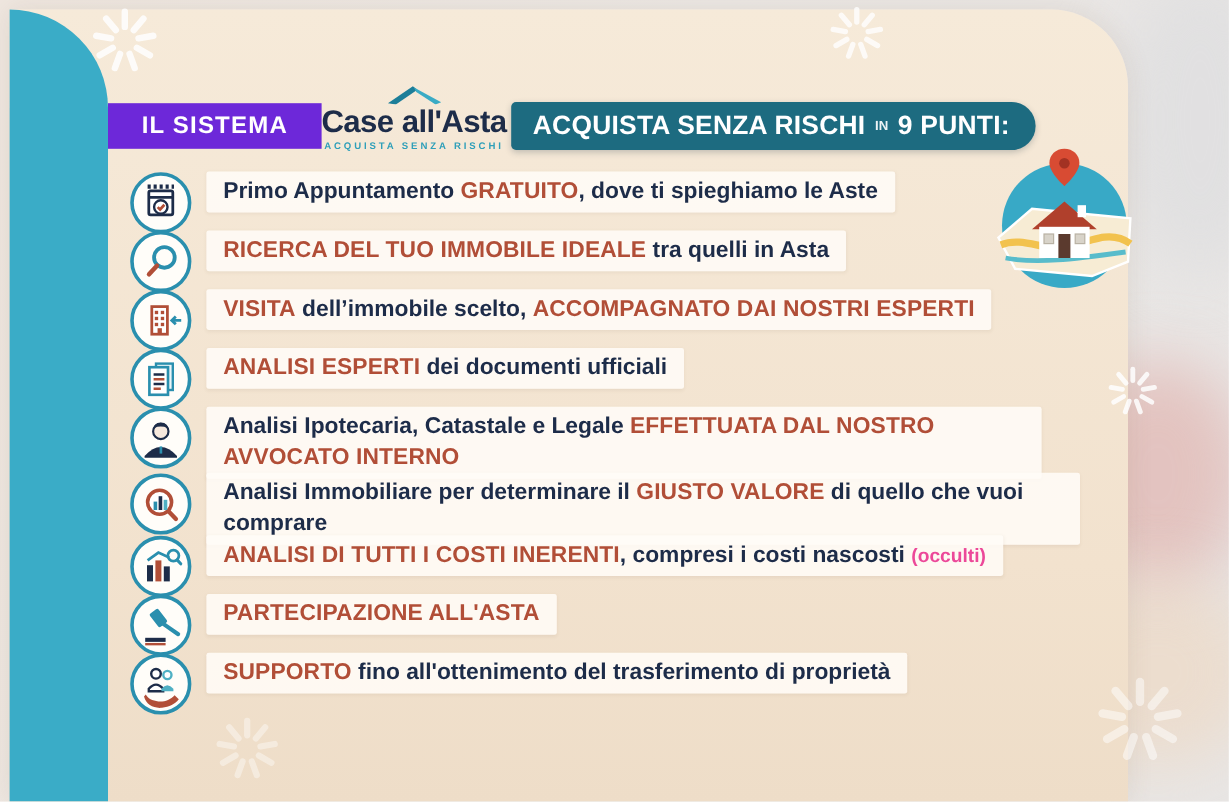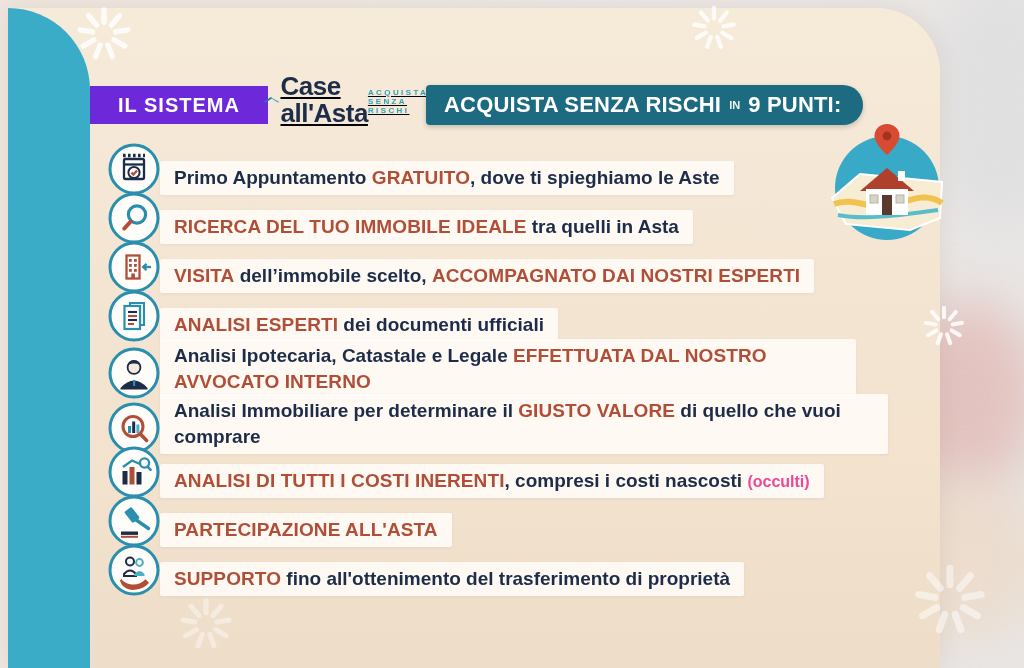"Case all'Asta" .logo { flex-direction: none -> column; text-decoration: underline -> none }
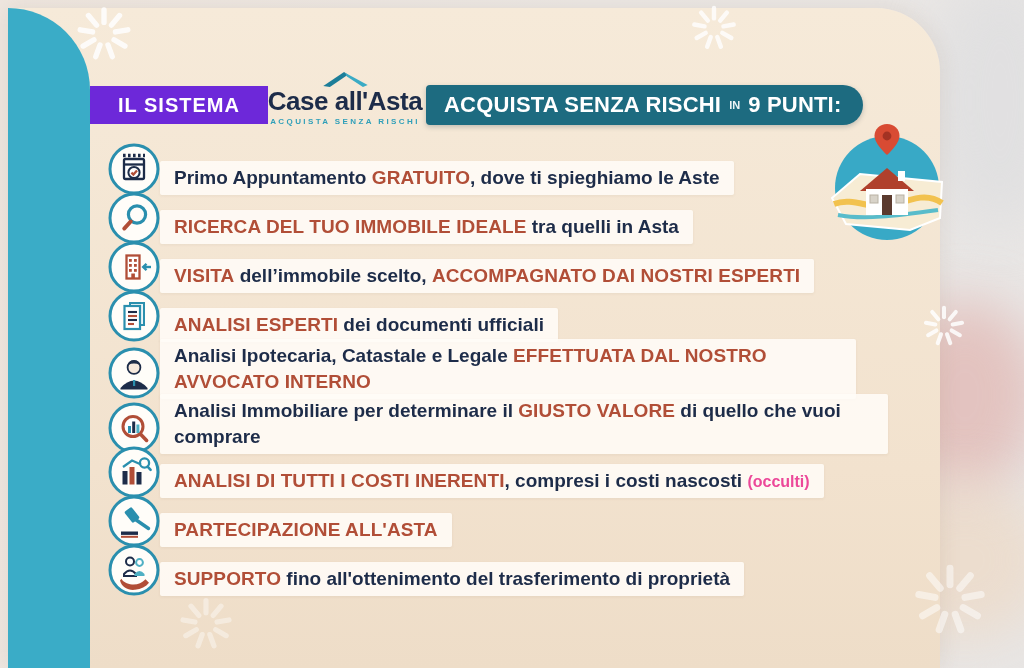"Primo Appuntamento GRATUITO, dove ti" .row { align-items: flex-end -> flex-start; gap: none -> 12px }
